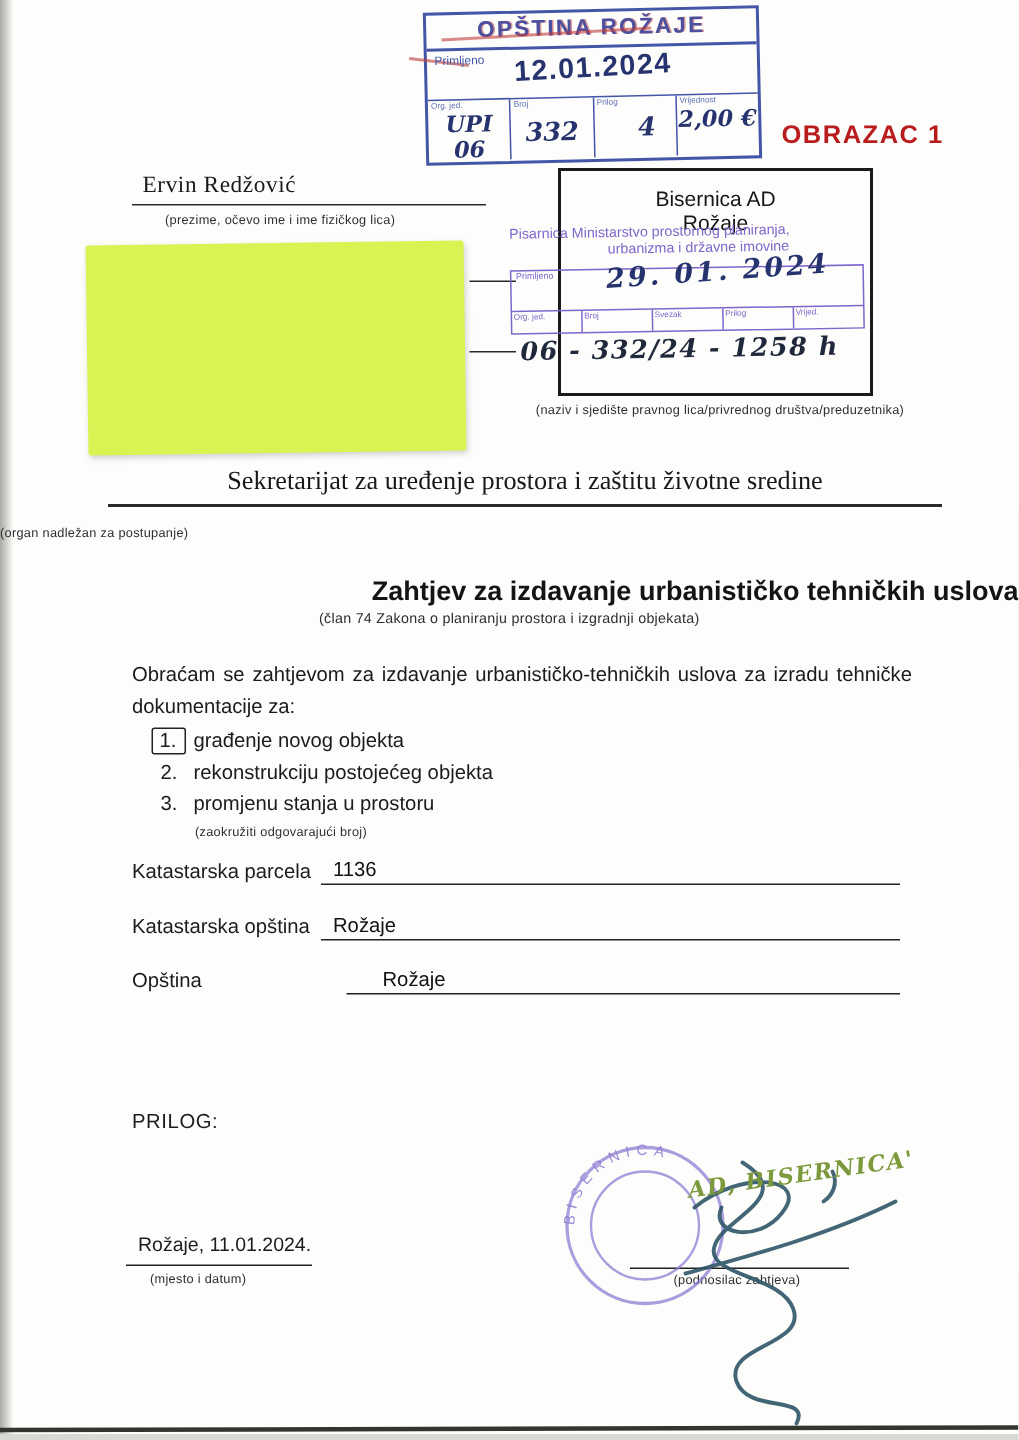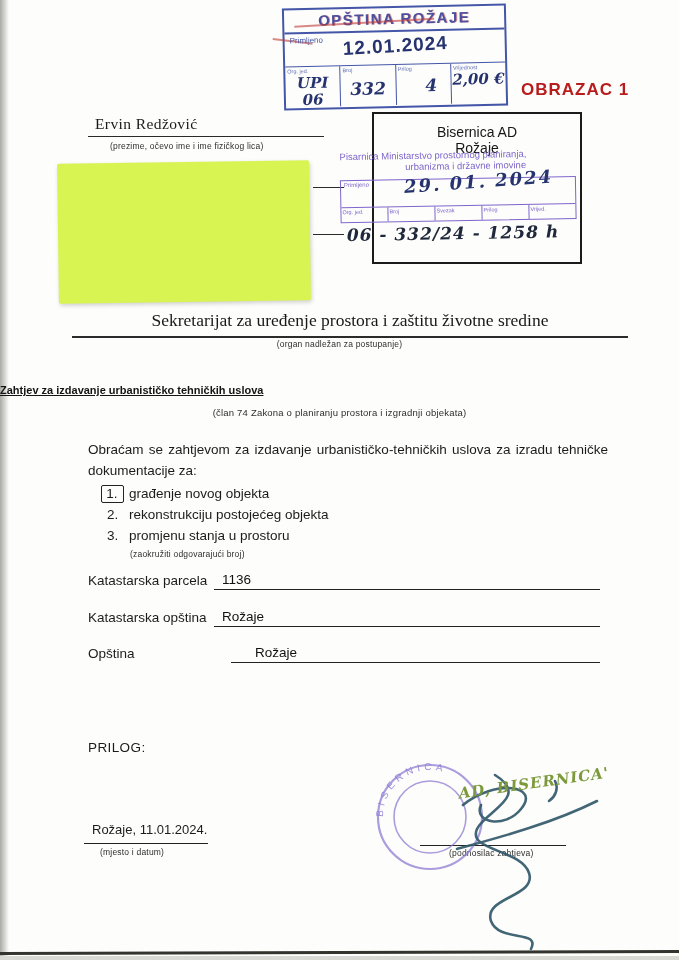"(naziv i sjedište pravnog" div.company-cap { html: none -> <div>(naziv i sjedište pravnog lica/privrednog društva/preduzetnika)</div> }
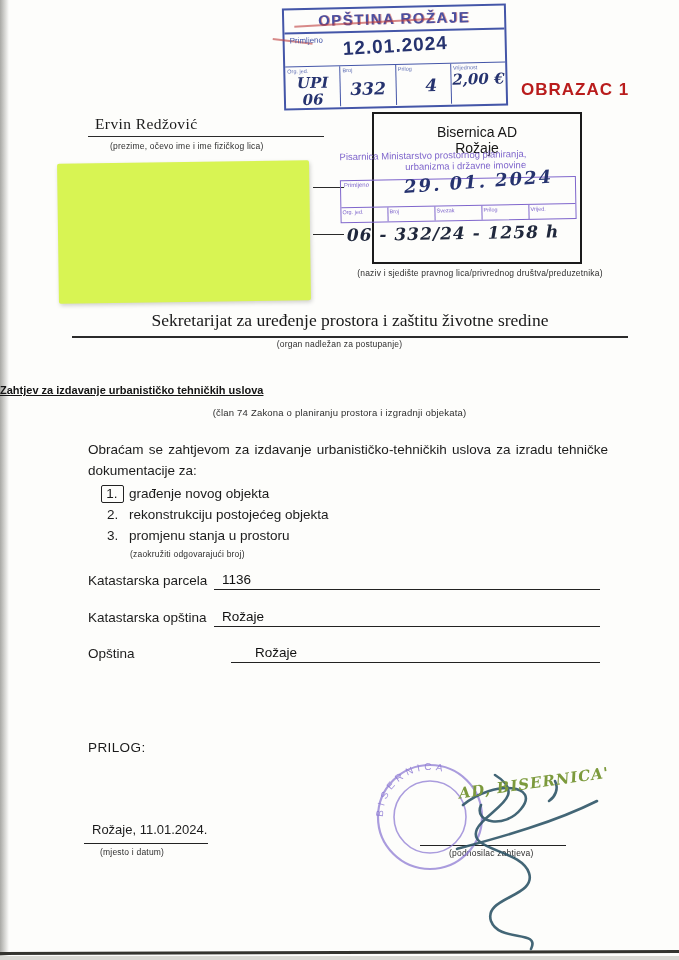"(organ nadležan za postupanje)" .authority-cap { text-align: center -> left; top: 339px -> 350px }
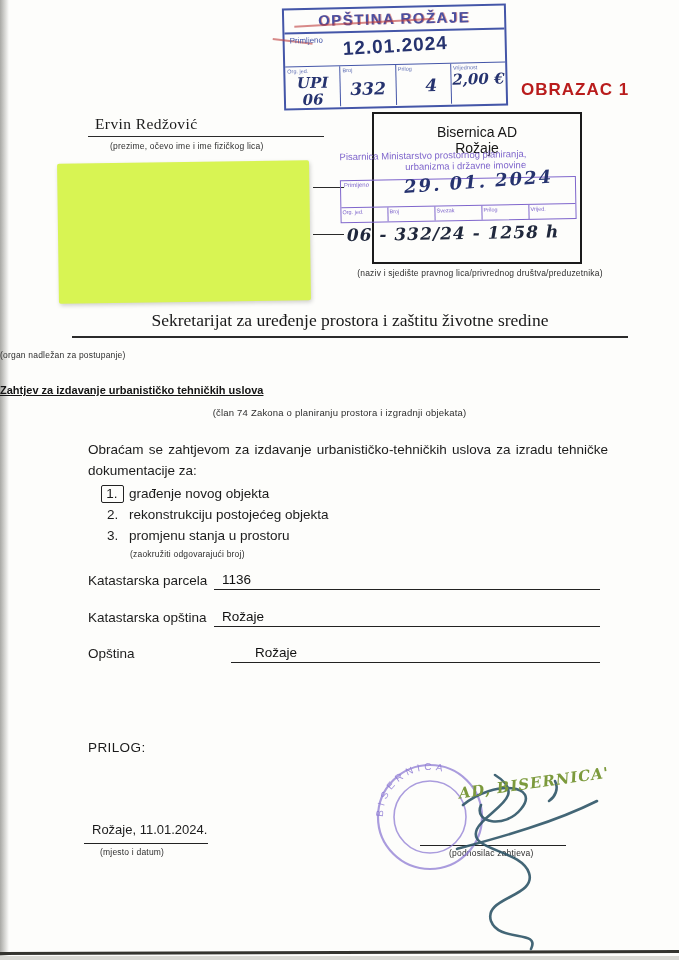"Zahtjev za izdavanje urbanističko" .req-title { font-size: 11px -> 18px; text-align: left -> right; text-decoration: underline -> none }
